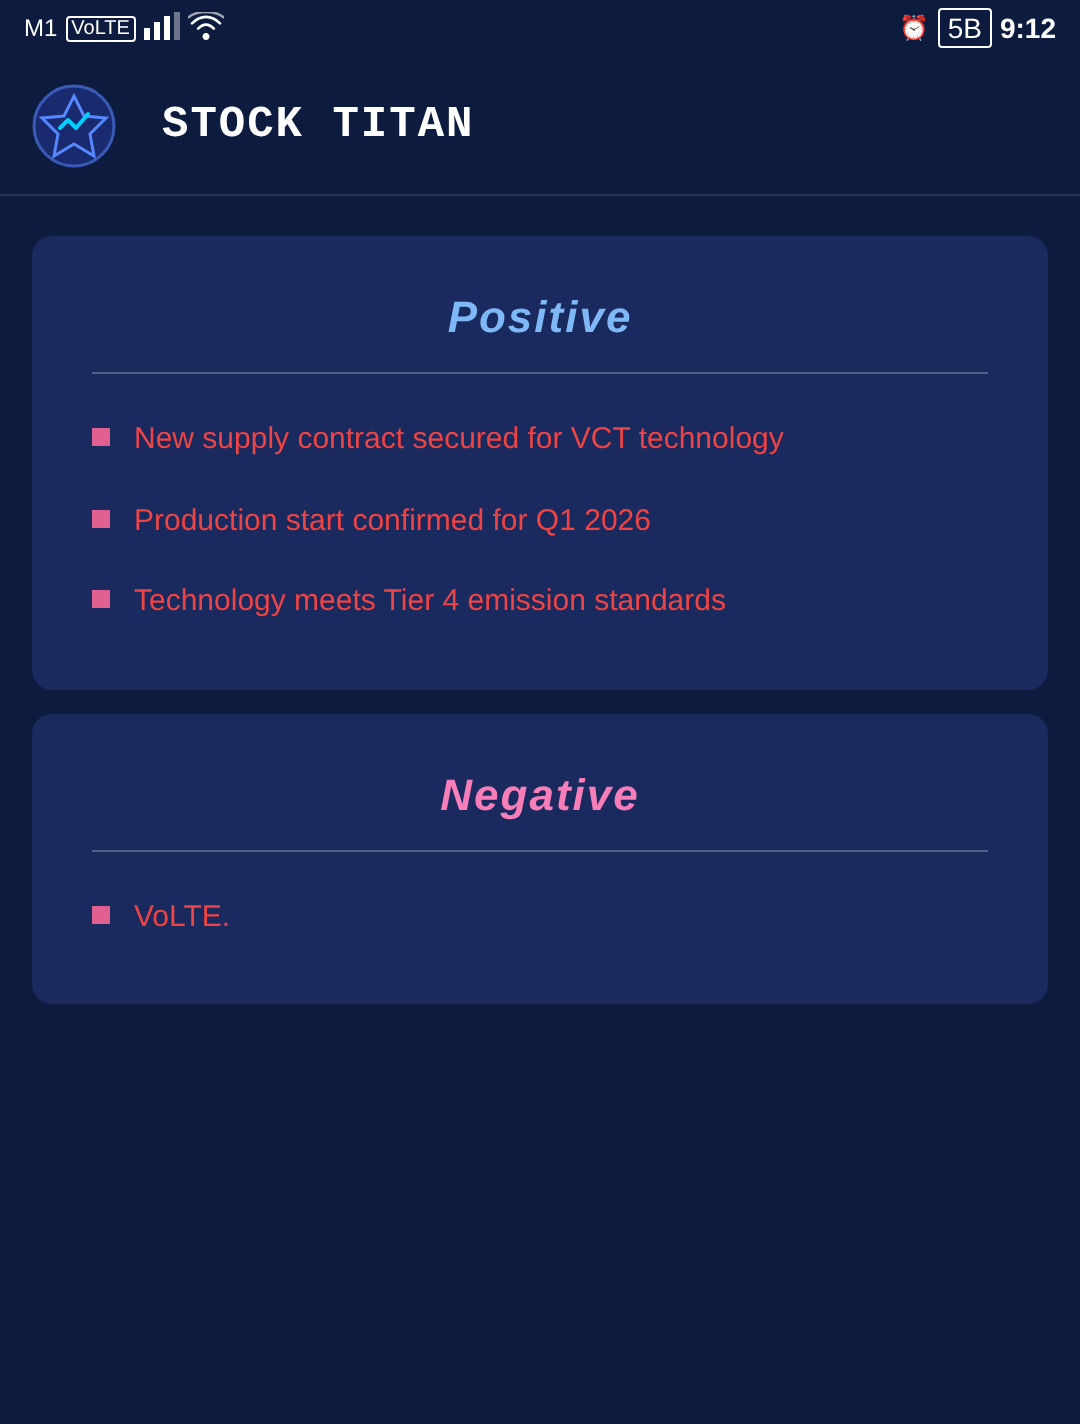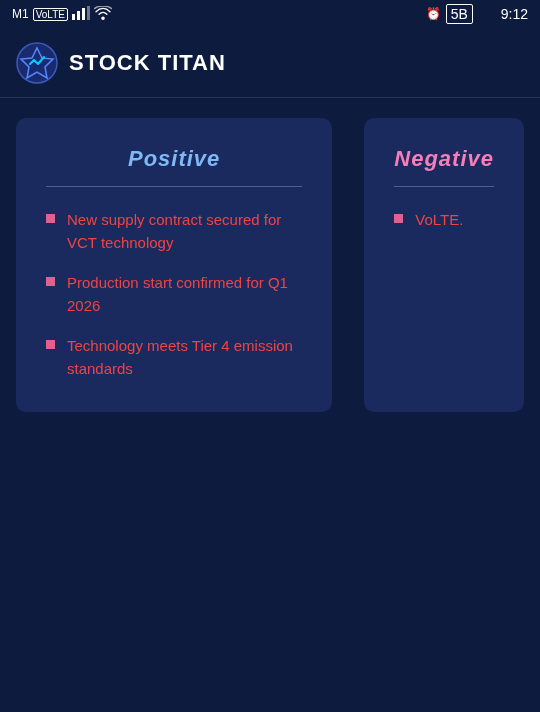"9:12" span { font-weight: 400 -> 700; margin-left: 24px -> none }
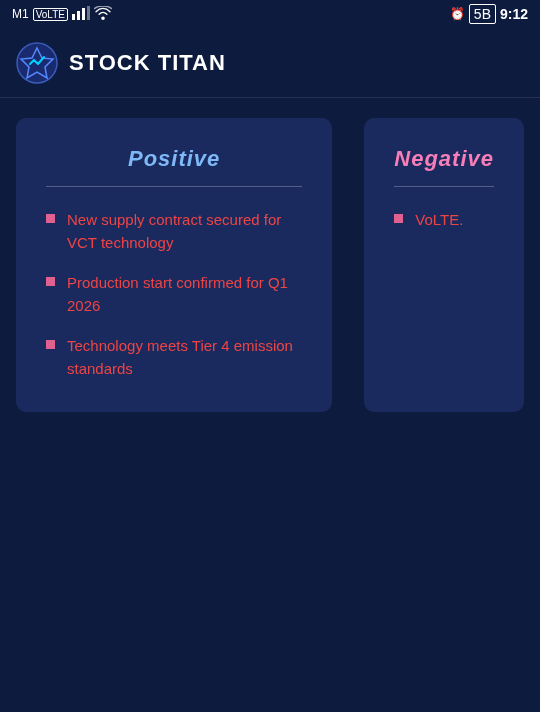"STOCK TITAN" .navbar-brand { font-family: none -> Liberation Mono, monospace; gap: 11px -> 23px }
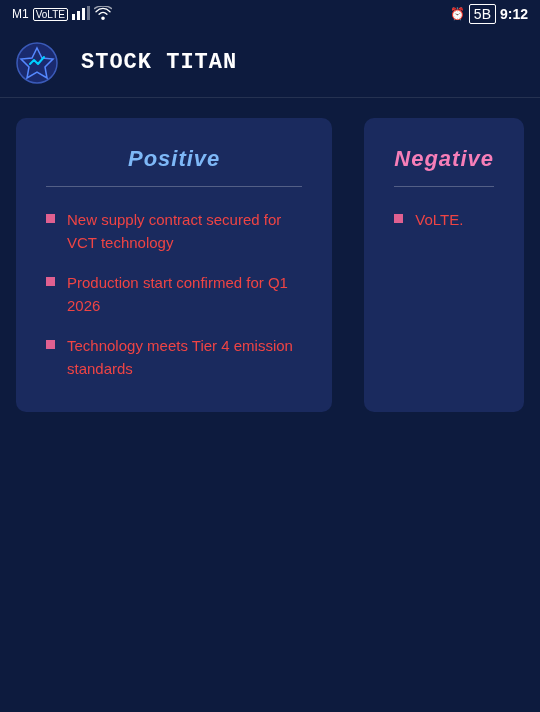"Positive" .main-content { flex-direction: row -> column; gap: 32px -> 12px }
